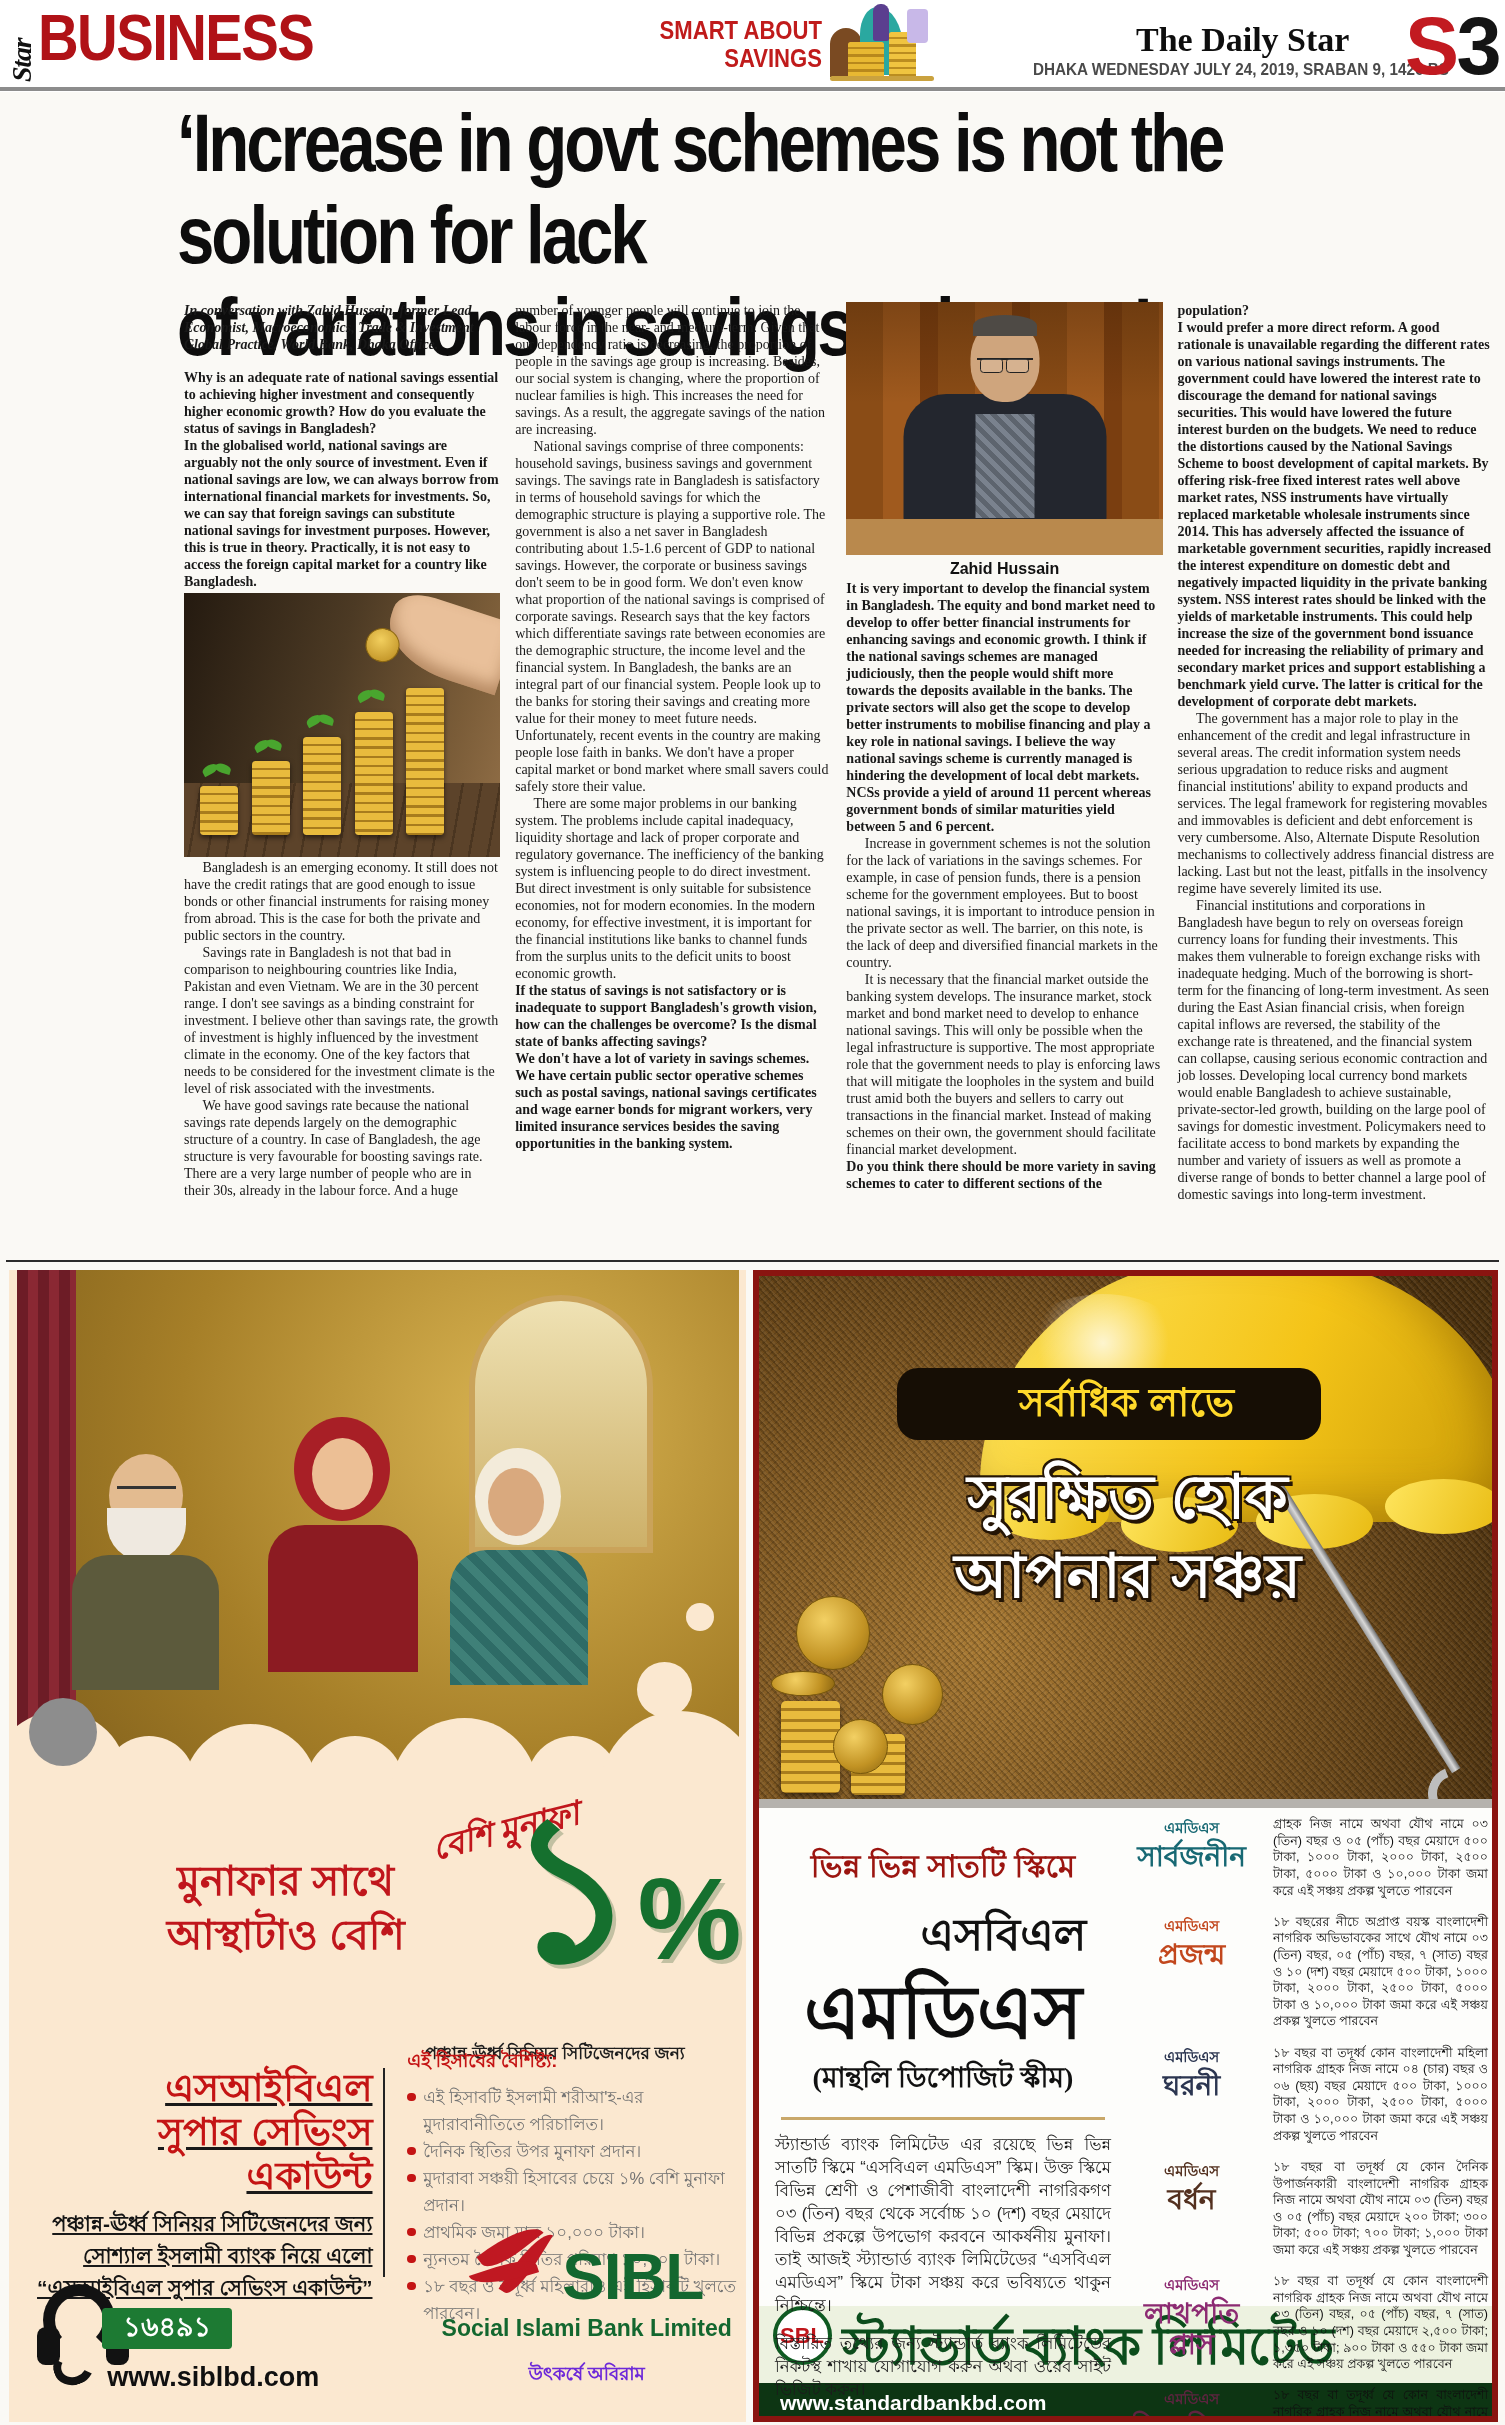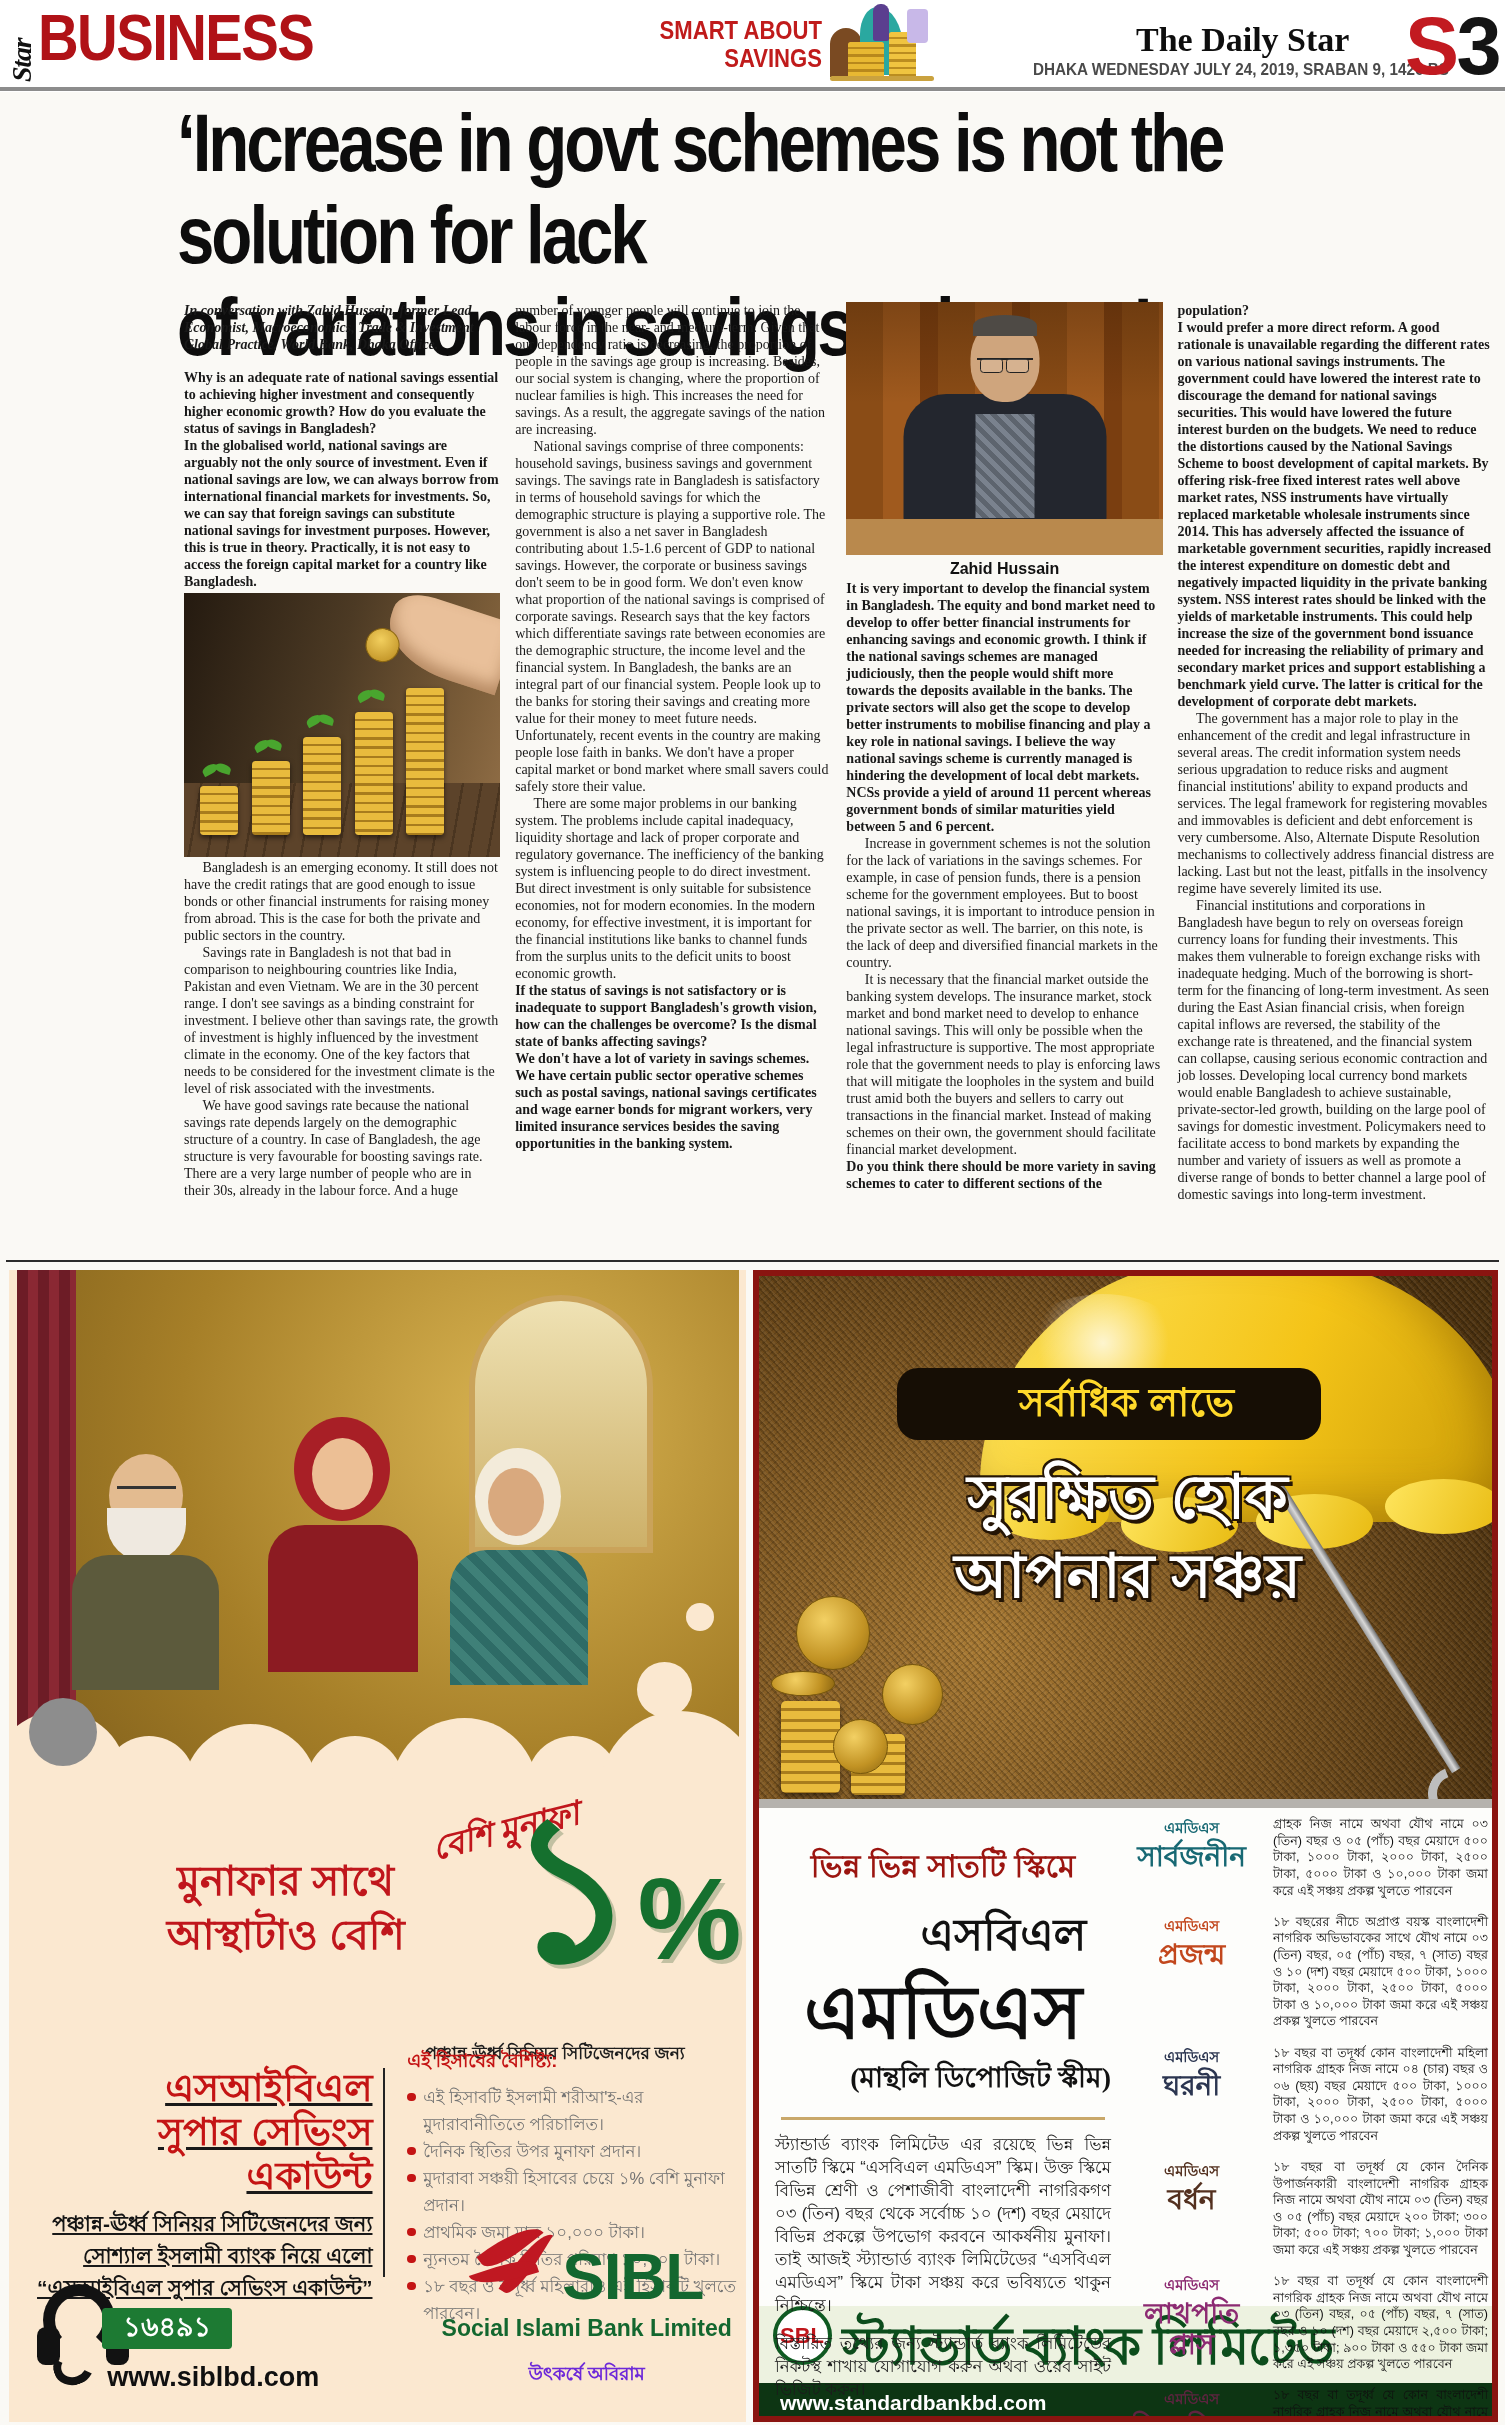"(মান্থলি ডিপোজিট স্কীম)" .sbl-left .t4 { text-align: right -> center }
